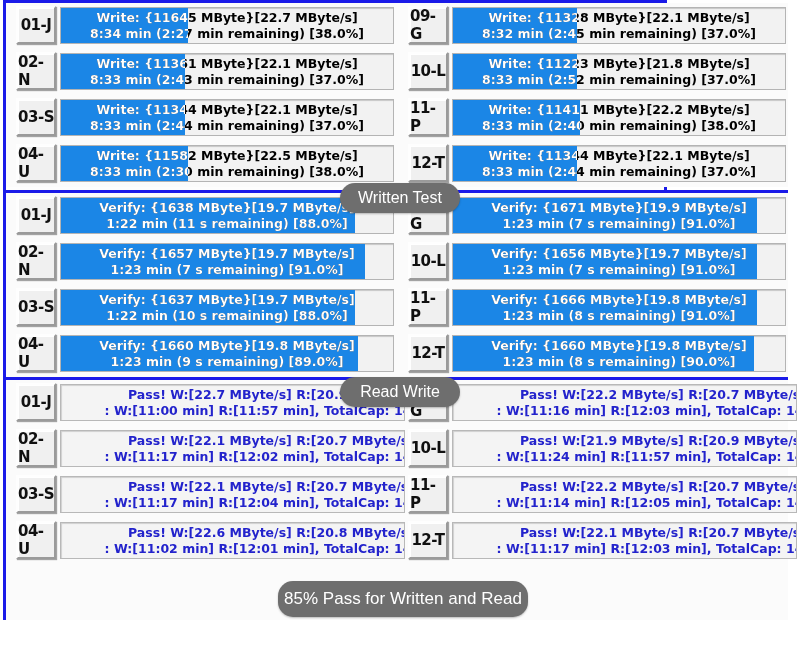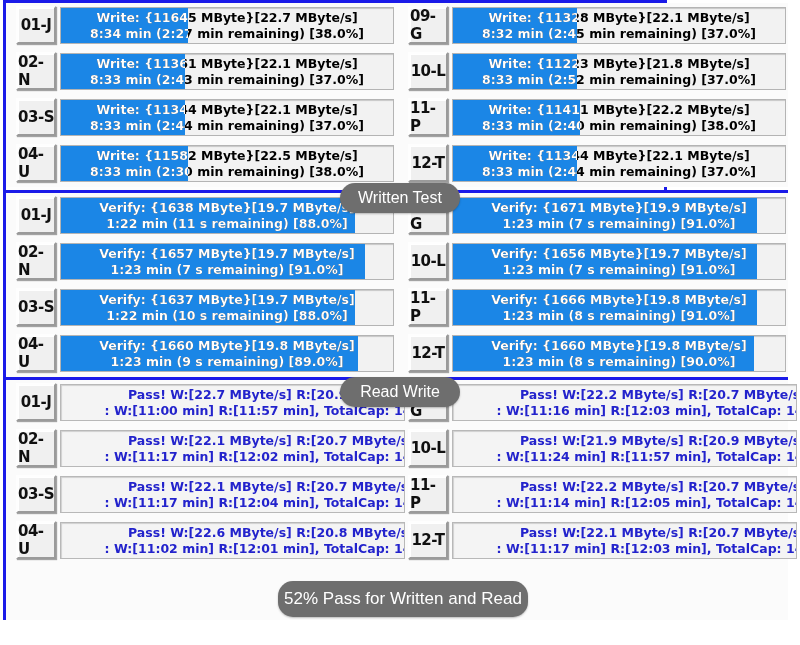"52% Pass for Written and" div.pill { text: 52% -> 85% }
